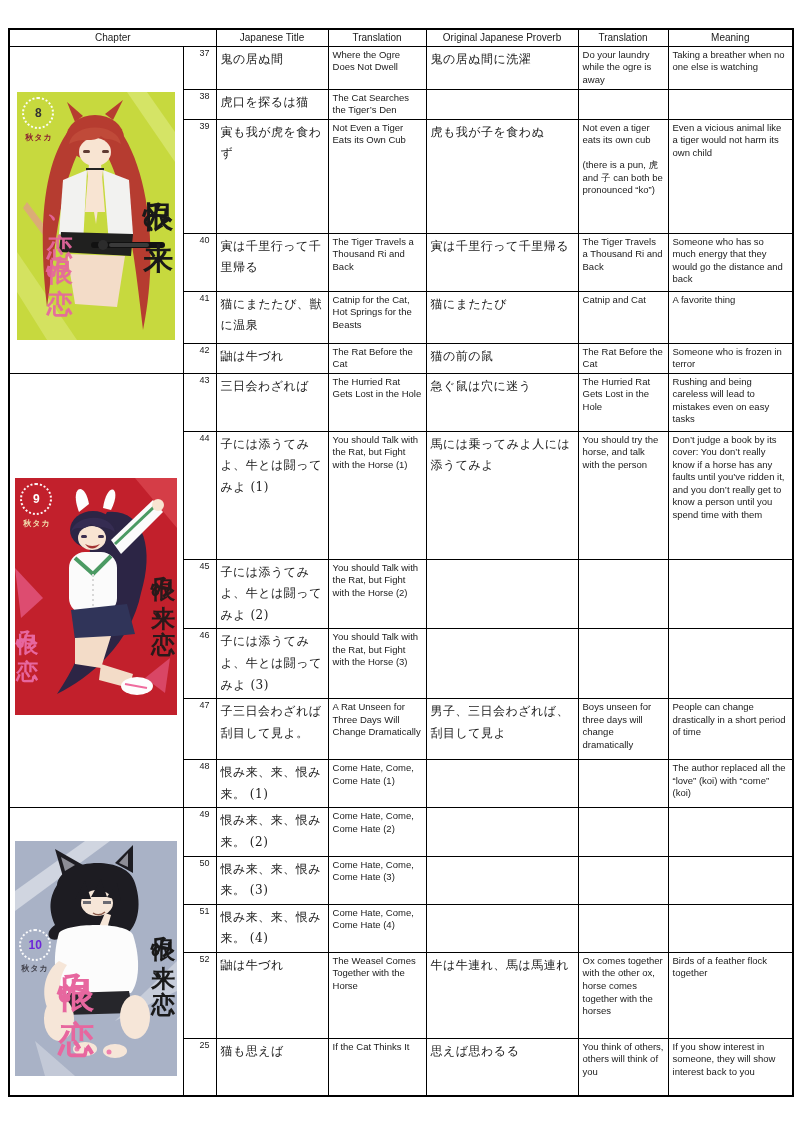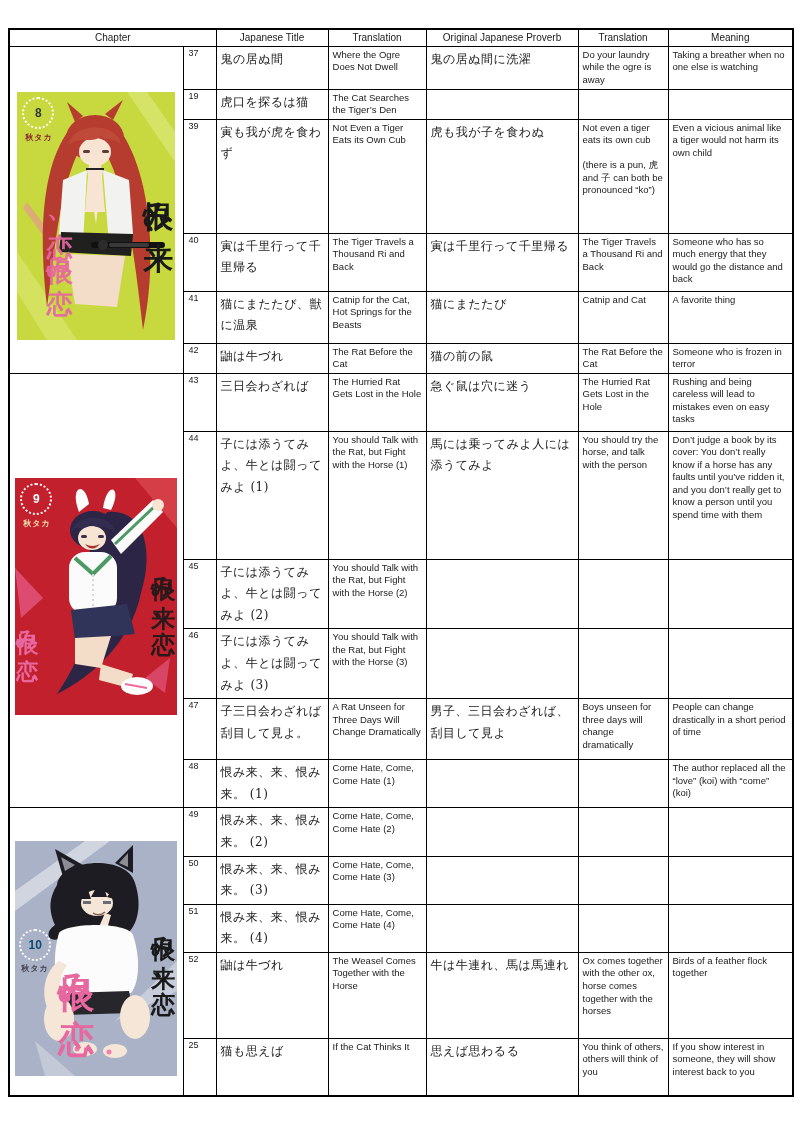"37" td.num { padding: 1px 5px -> 1px 16px }
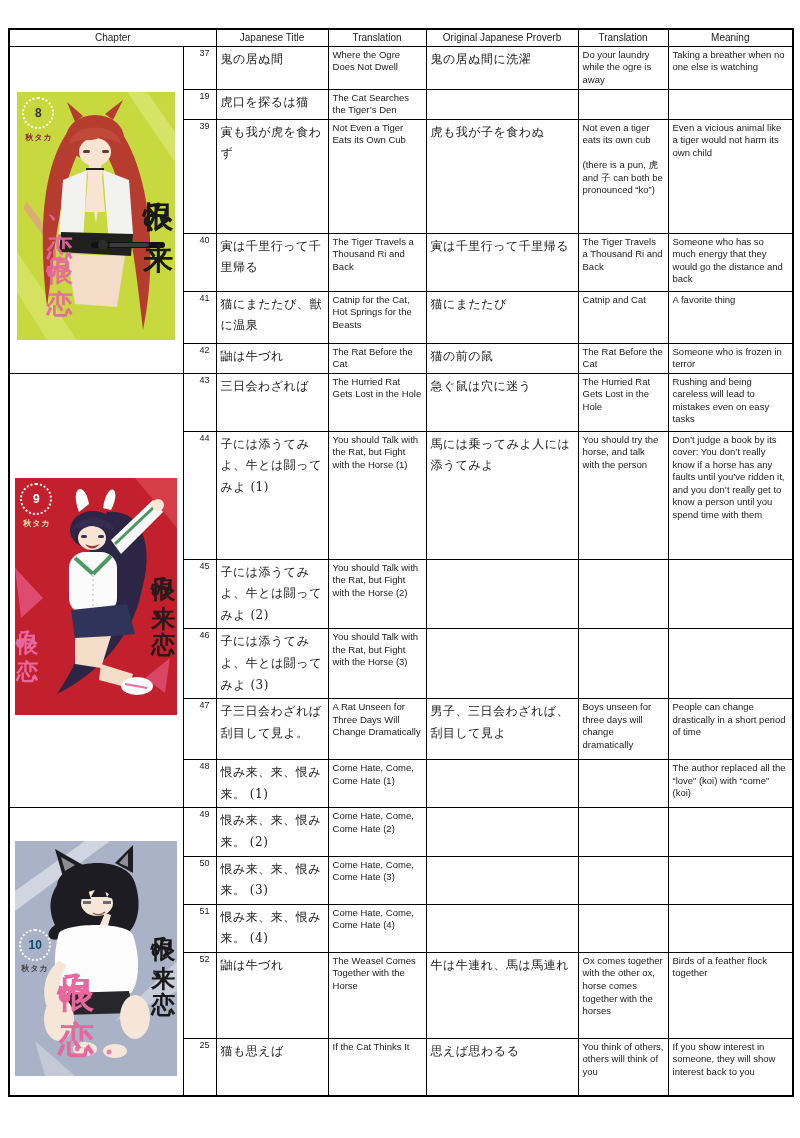"19" td.num { text: 19 -> 38 }
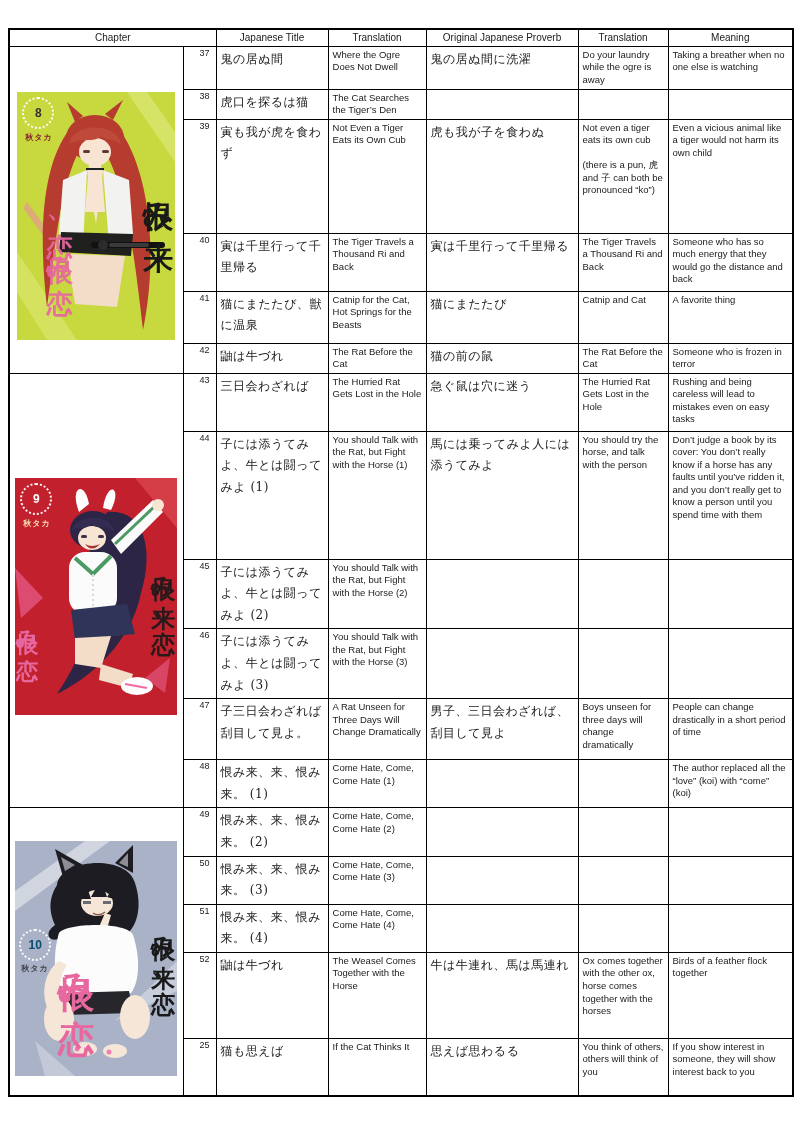"10" .c10 .badge { color: #0c4a6e -> #6d28d9 }
